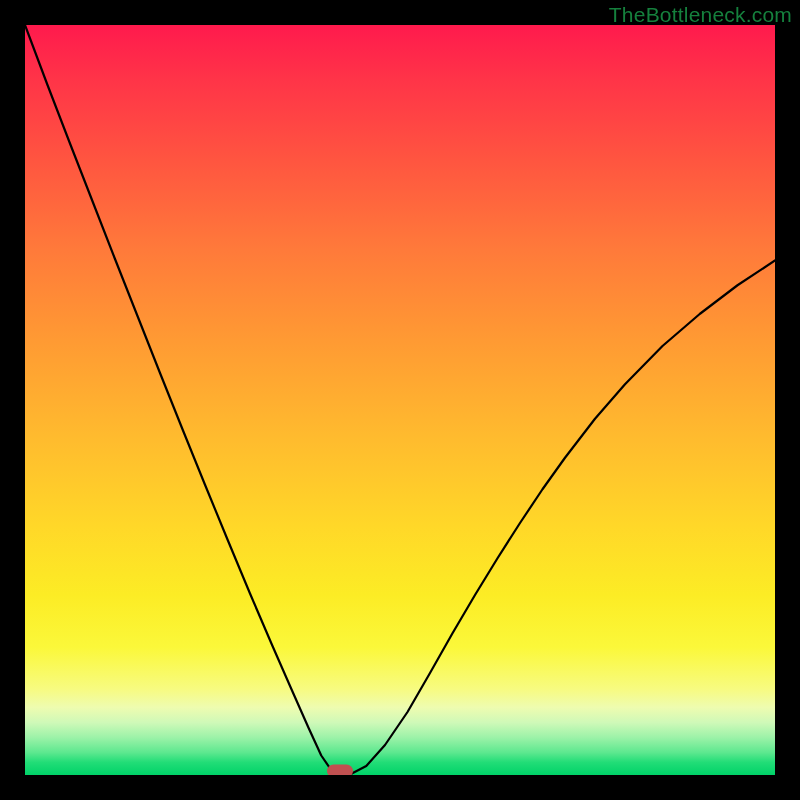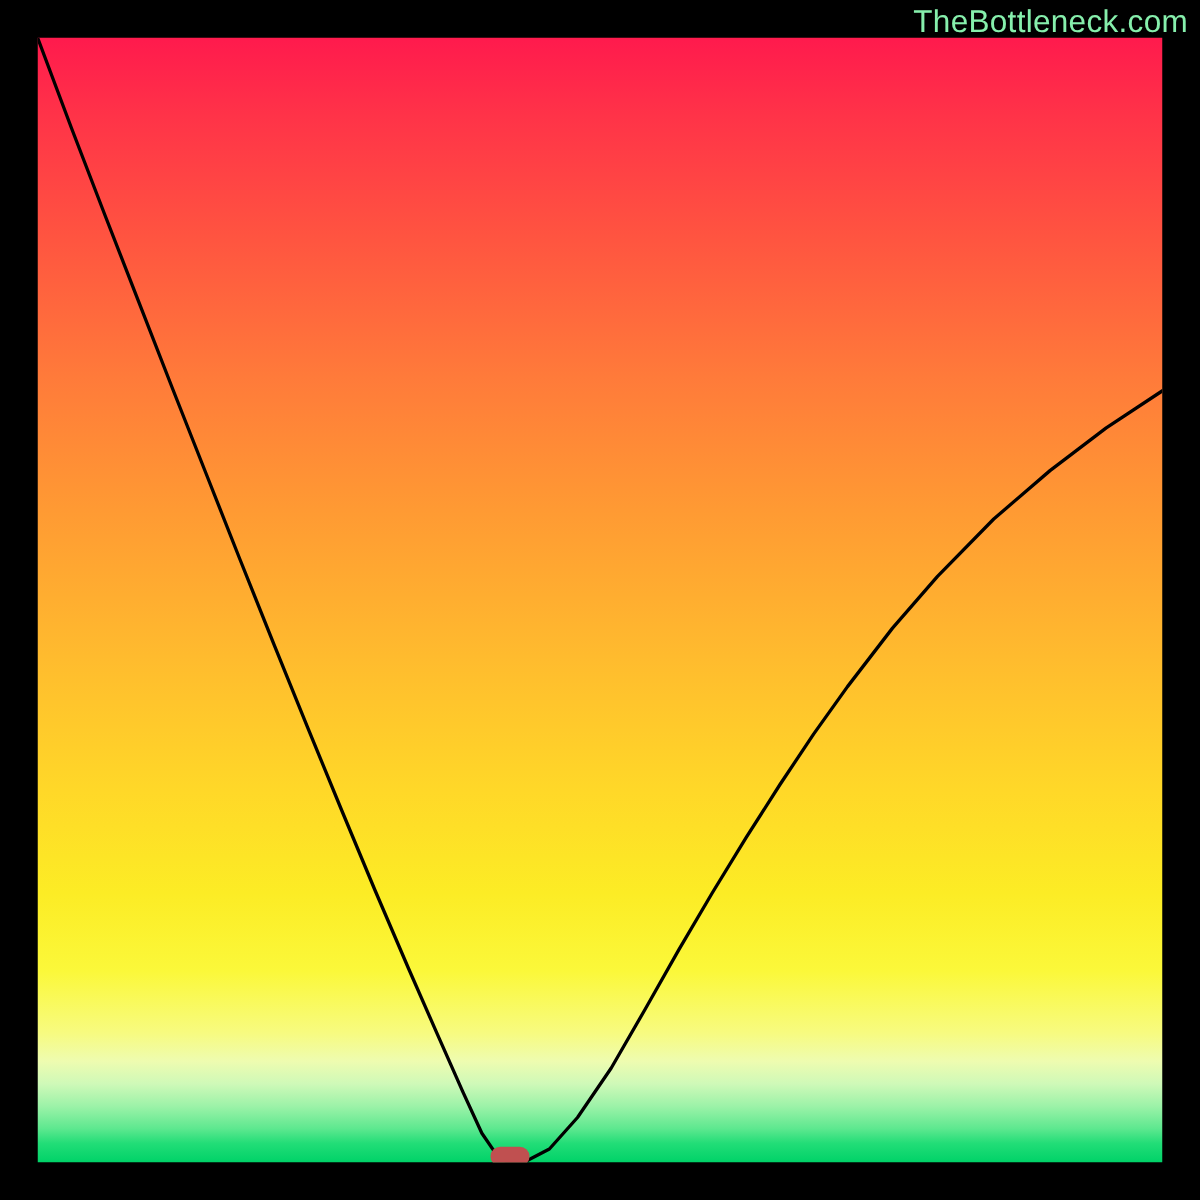"TheBottleneck.com" .watermark { color: #86efac -> #15803d }
